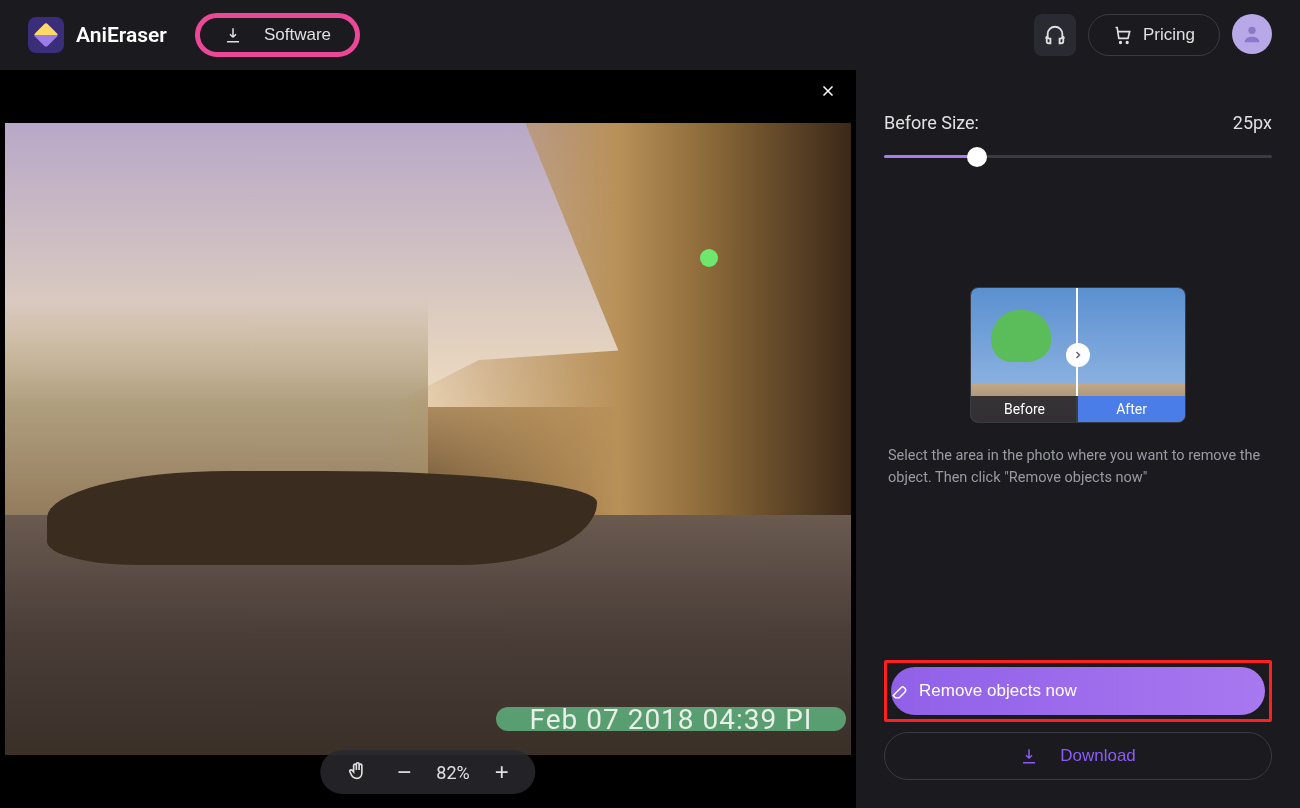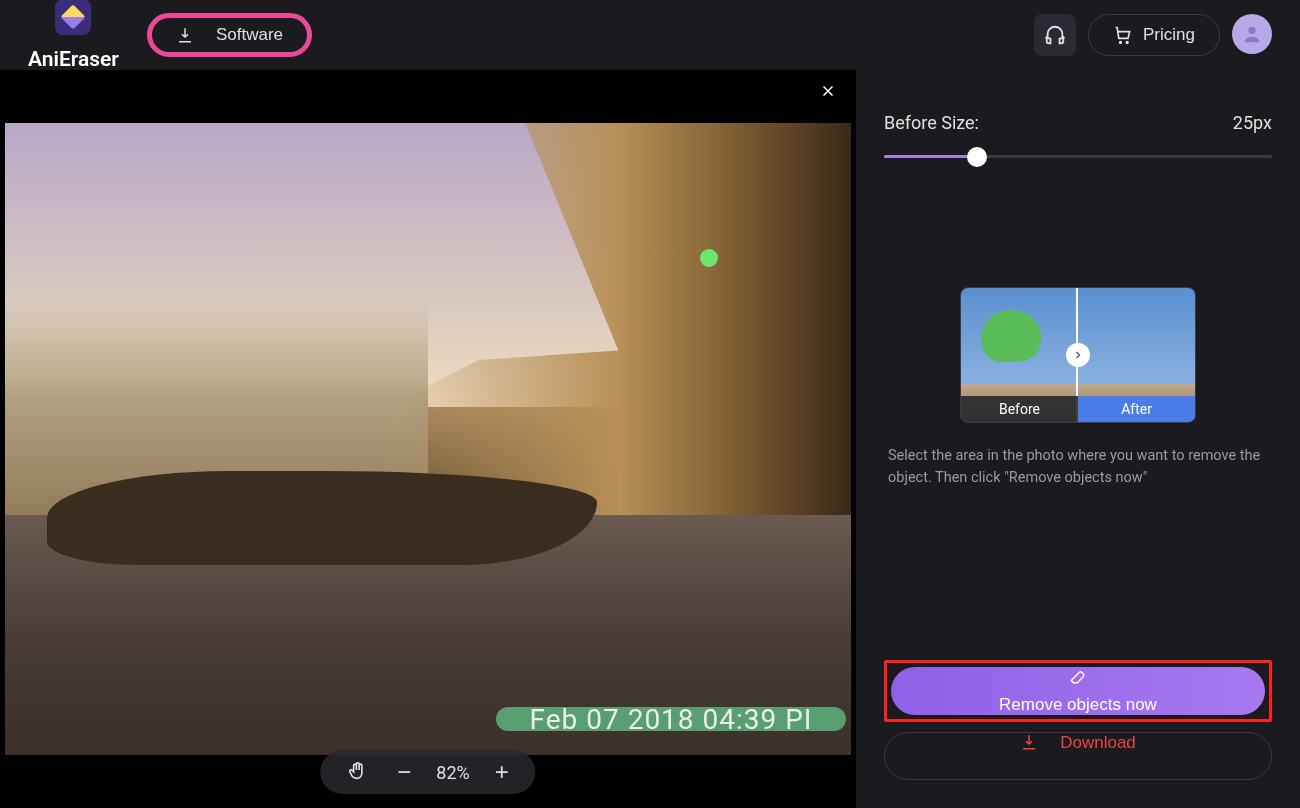"AniEraser" .logo-wrap { flex-direction: column -> none }
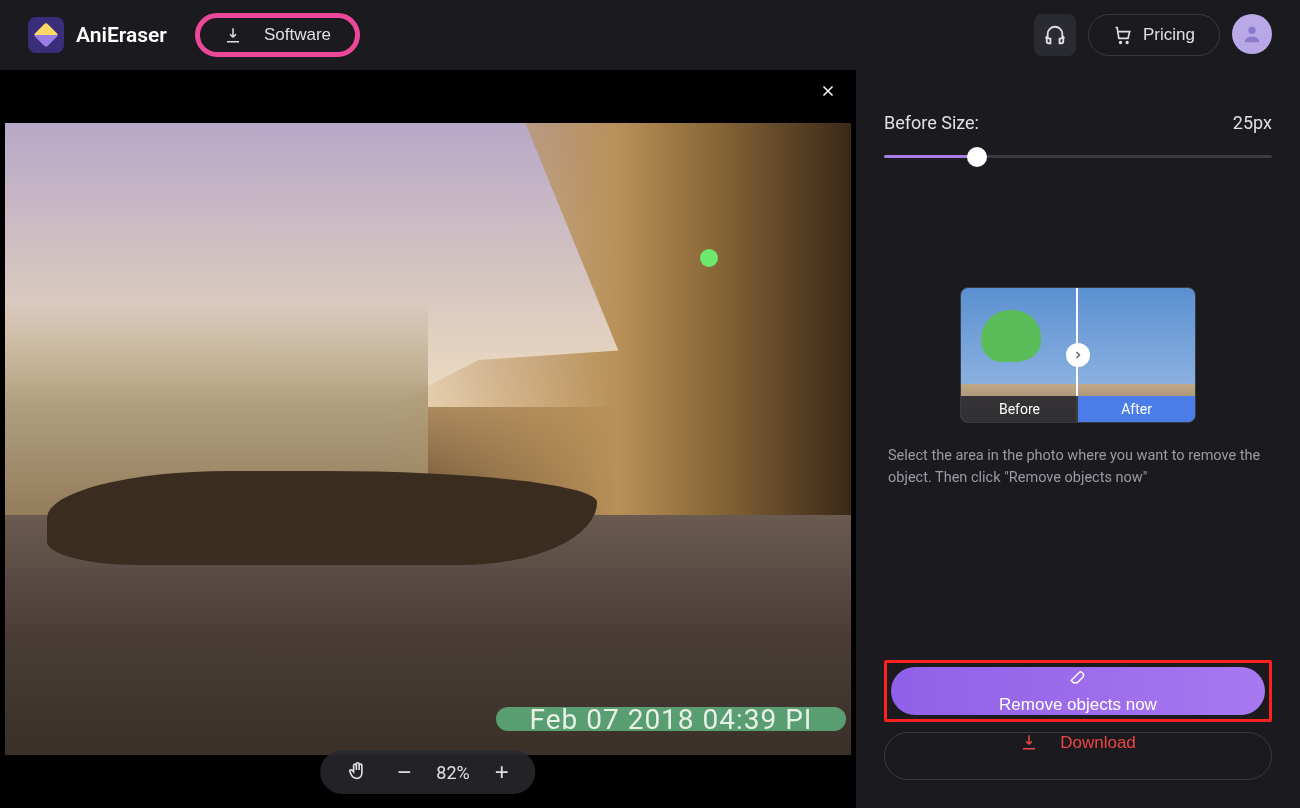"Before" .preview-box { width: 236px -> 216px }
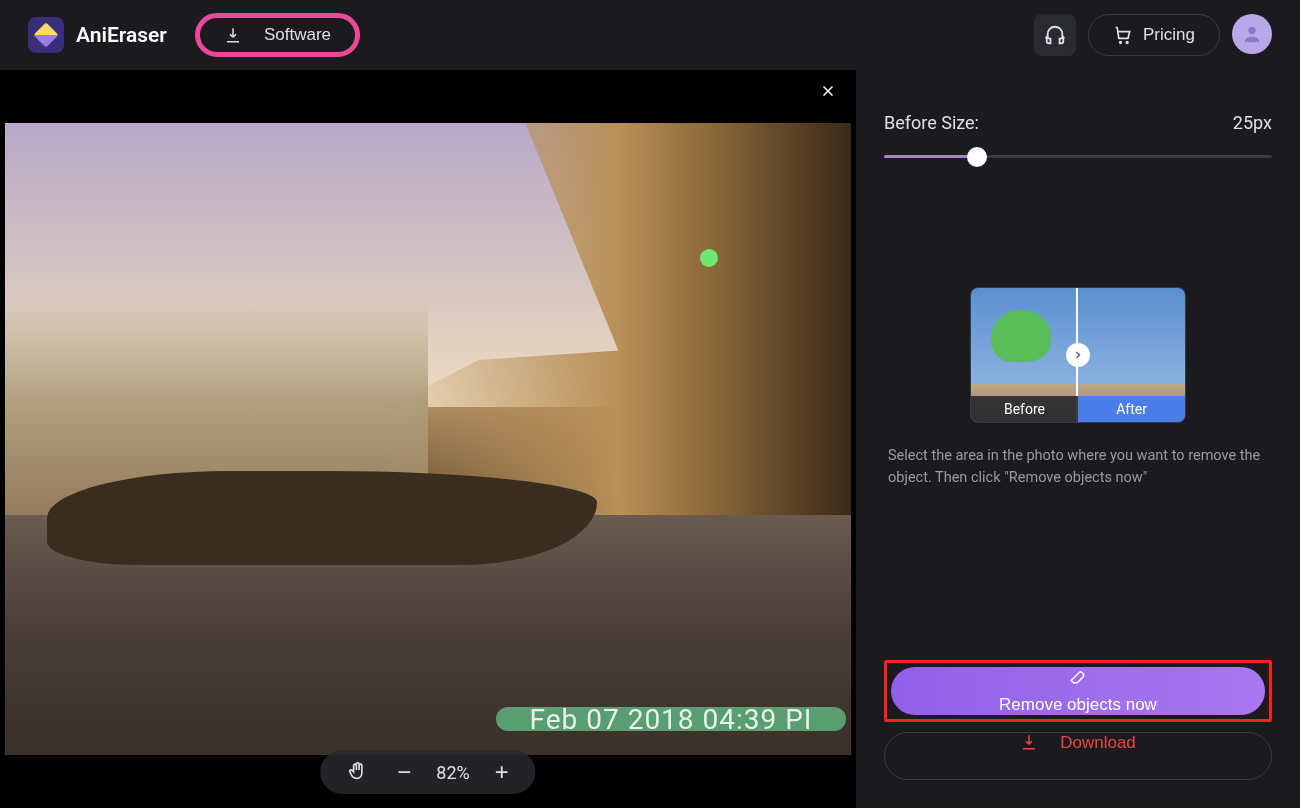"Remove objects now" .remove-btn { flex-direction: column -> none }
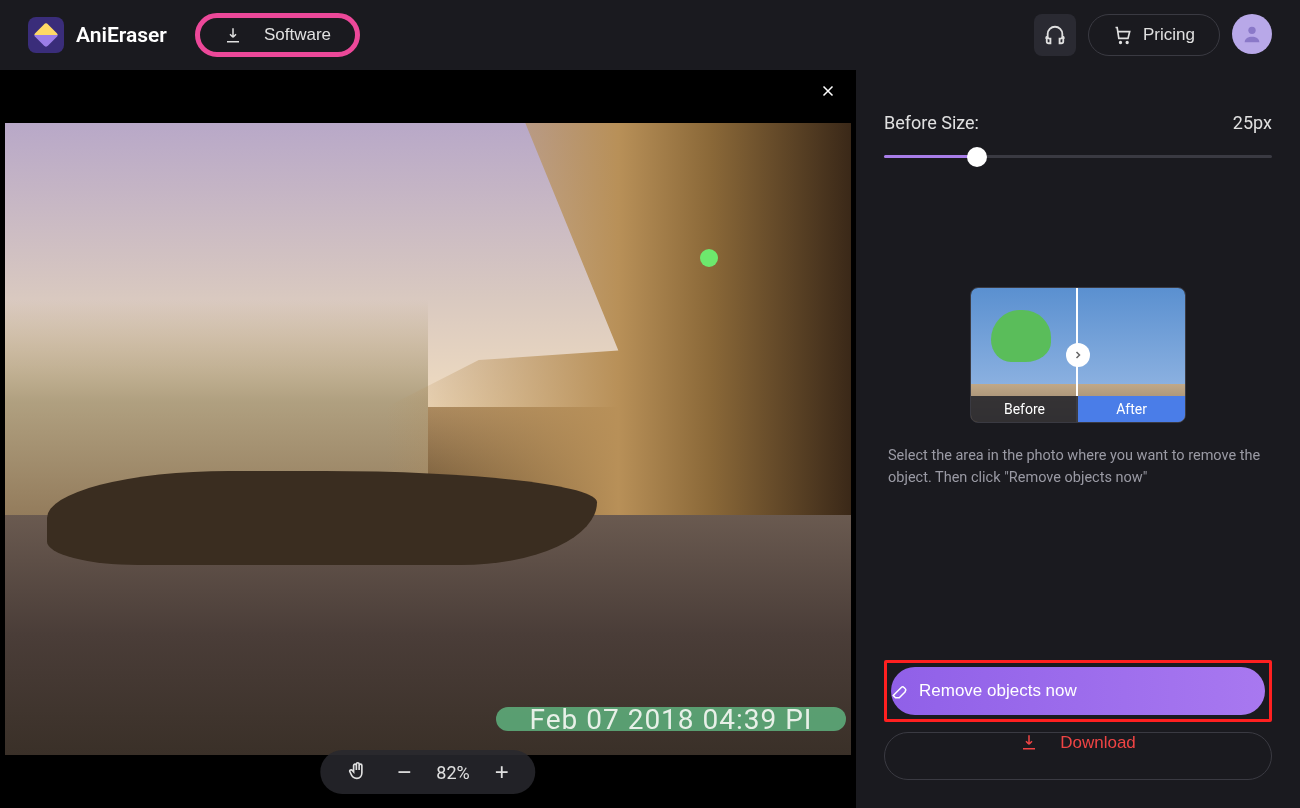"Download" .download-btn { align-items: flex-start -> center; color: #ef4444 -> #8b5cf6 }
